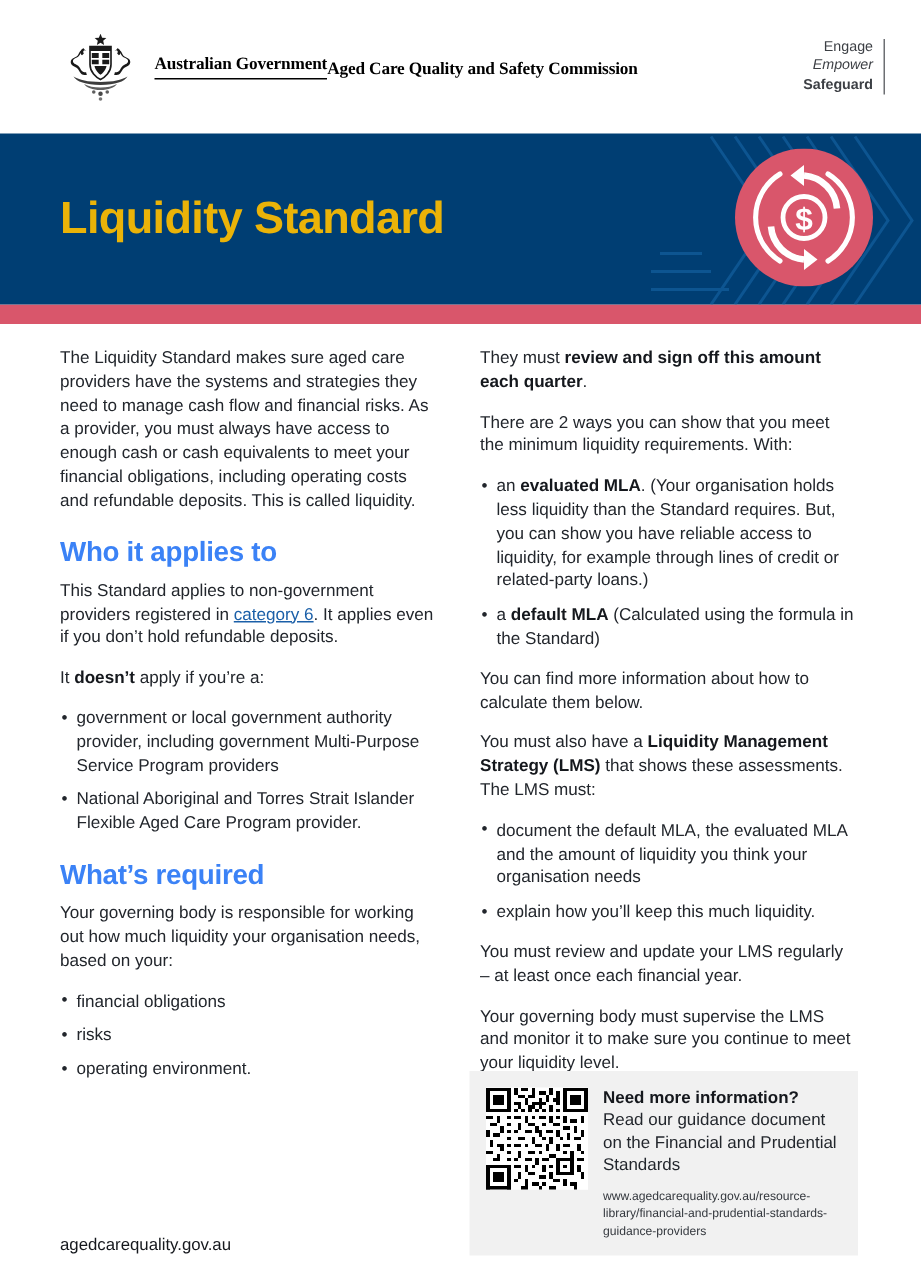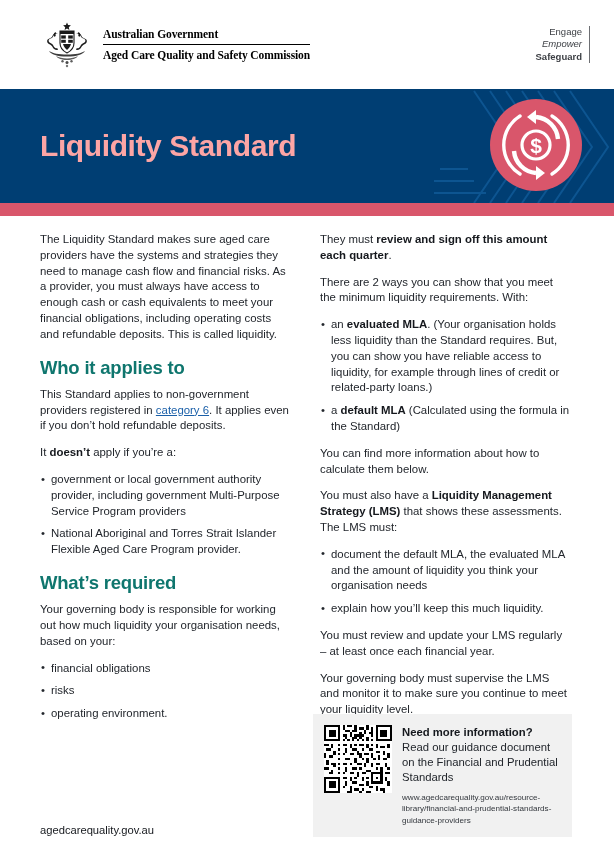"Australian Government" .gov-text { flex-direction: column -> row }
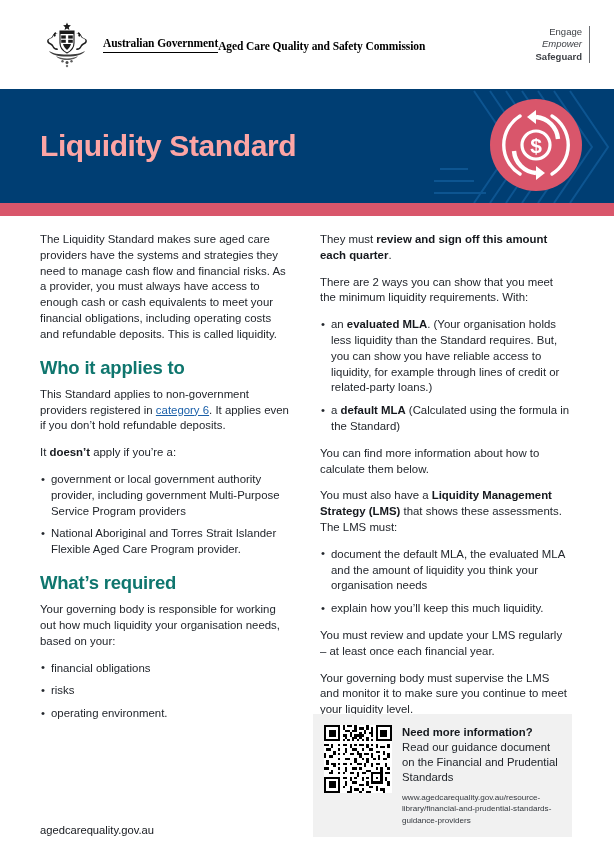"Liquidity Standard" .hero-title { color: #fca5a5 -> #eab308 }
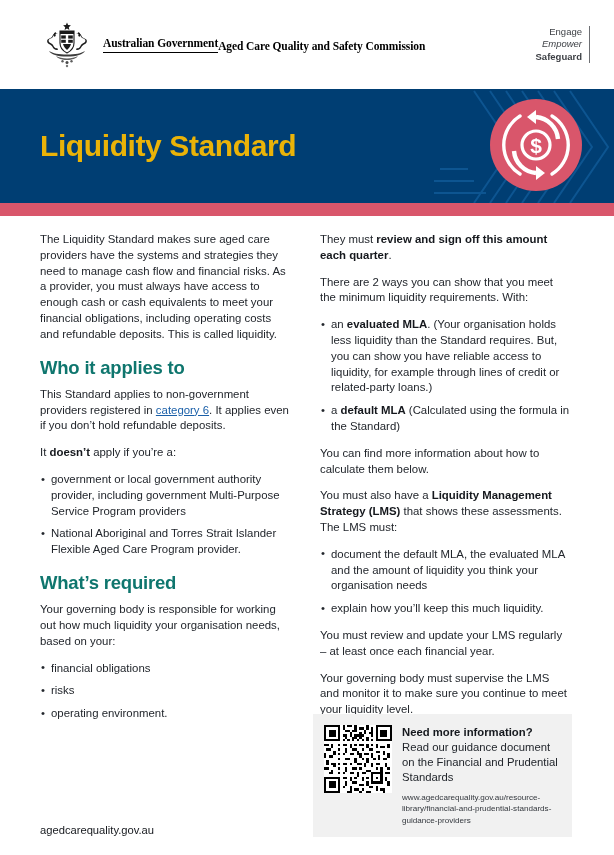"Who it applies to" h2.section { color: #0f766e -> #3b82f6 }
